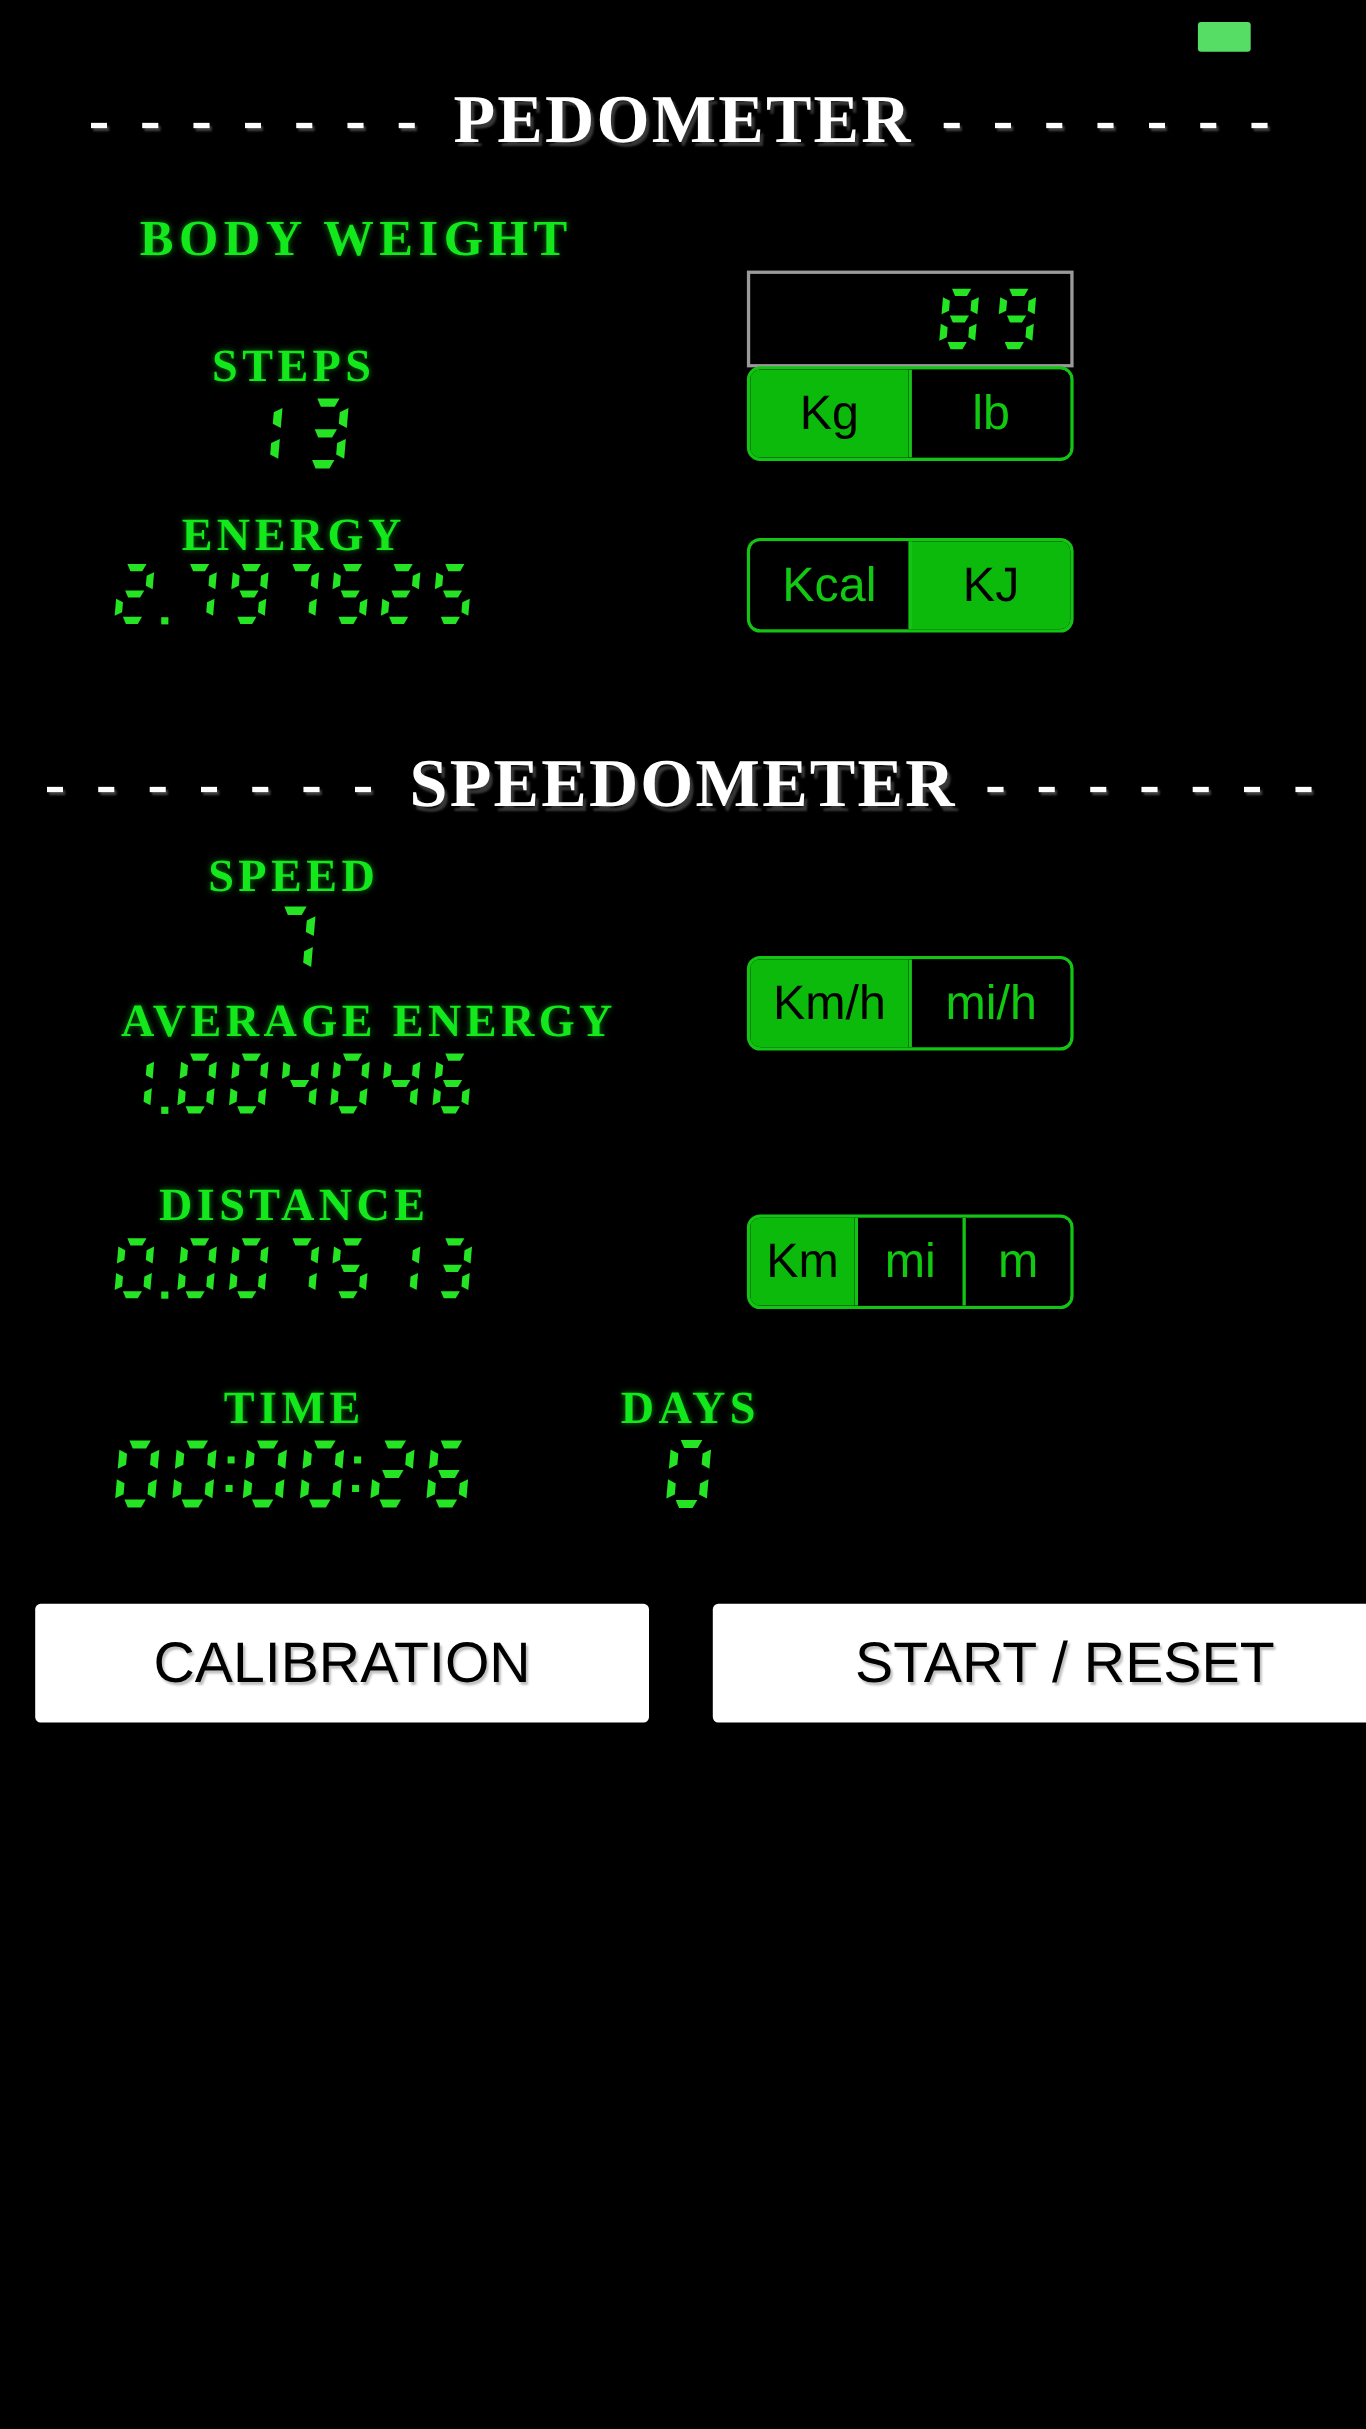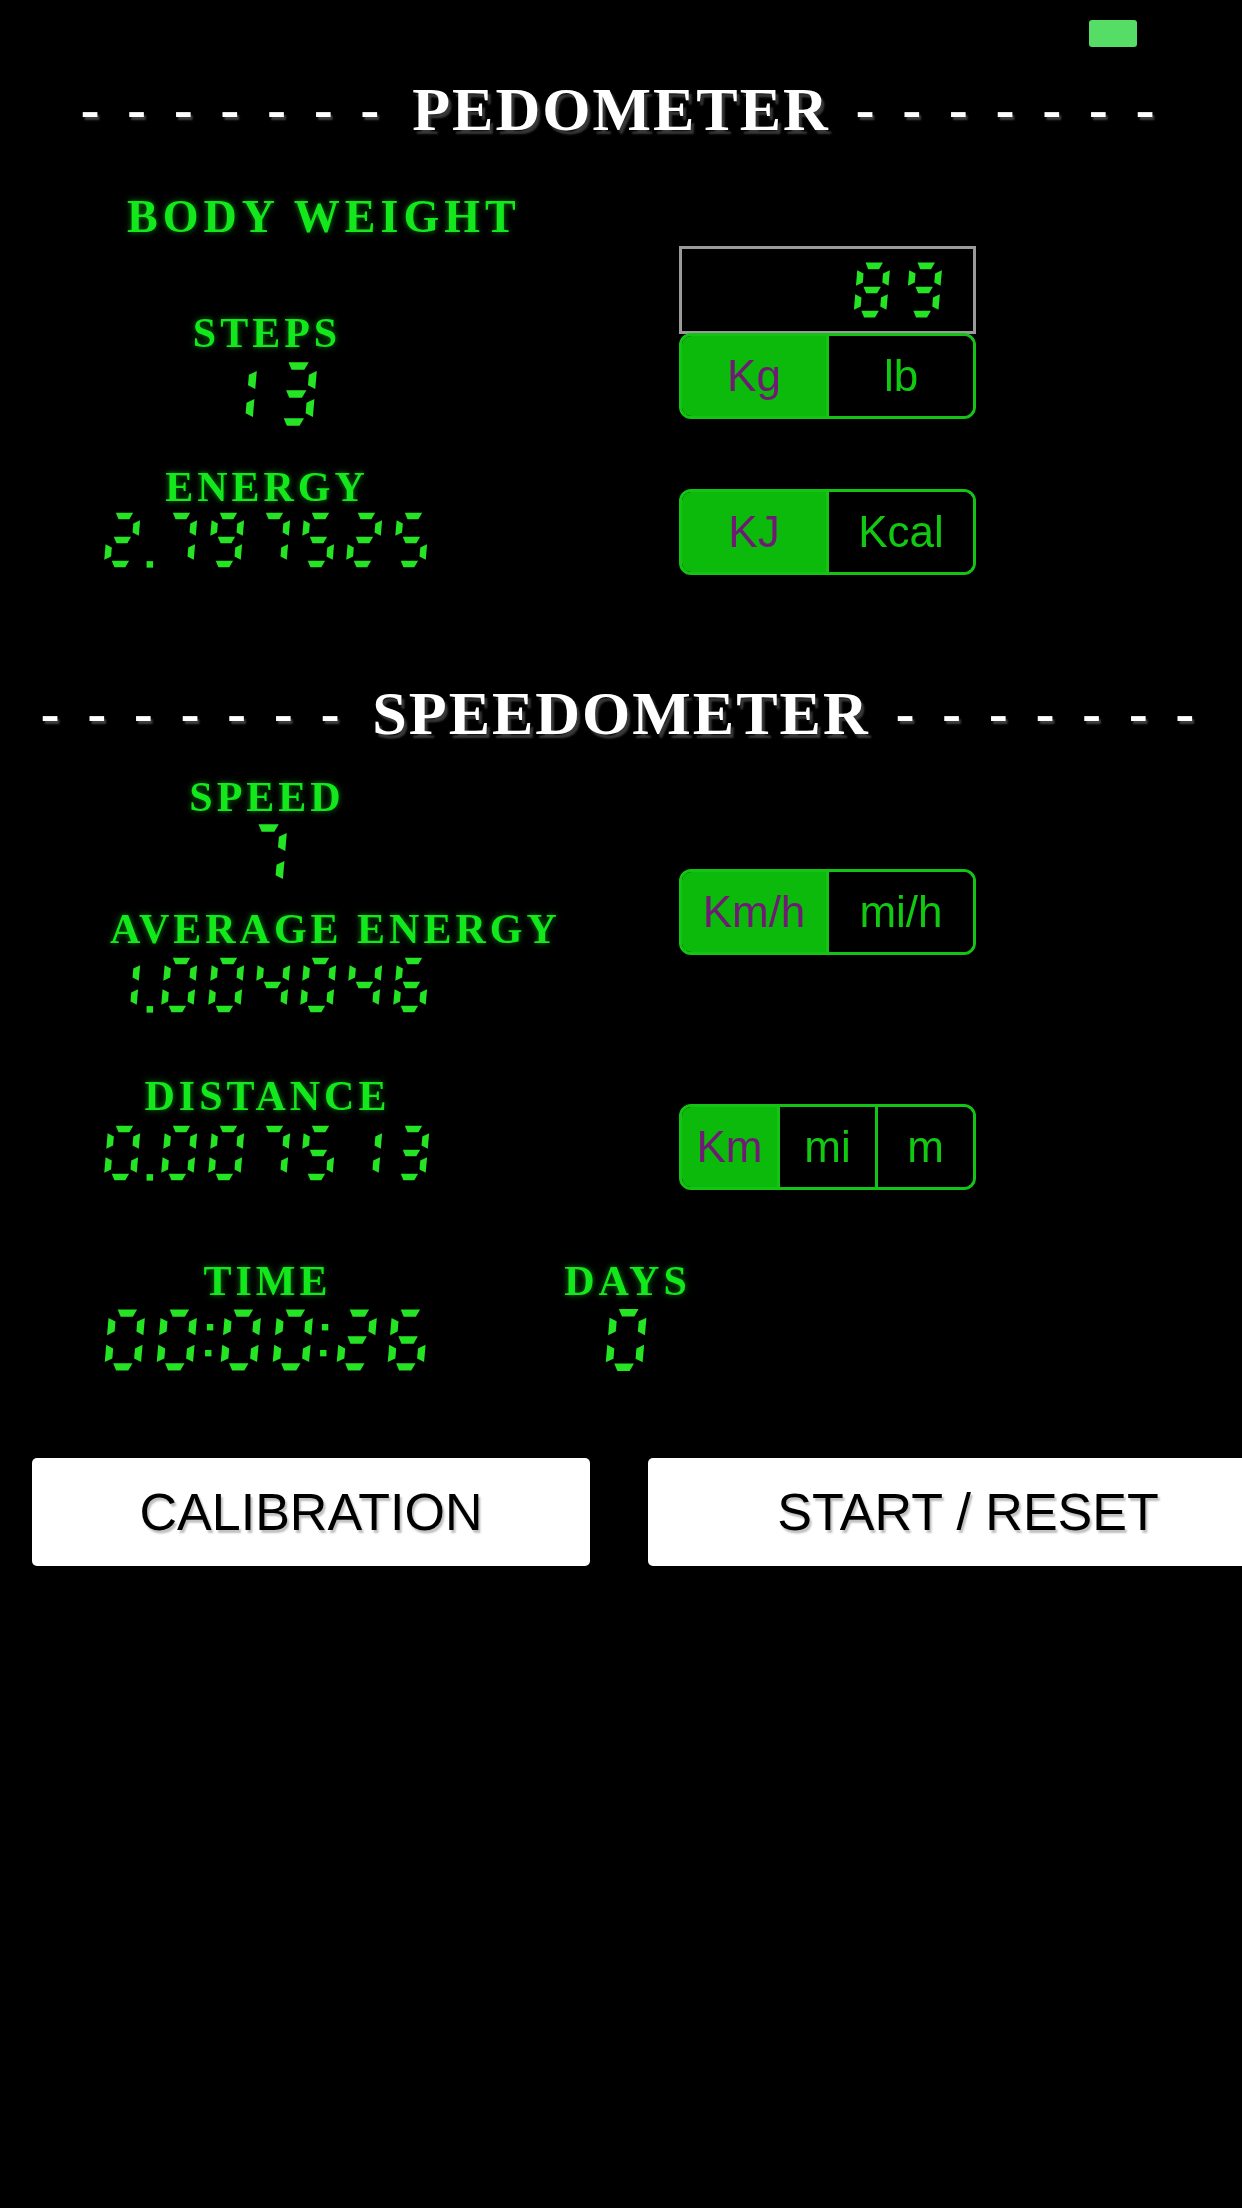"Kg" .toggle .opt.selected { color: #701a75 -> #000000 }
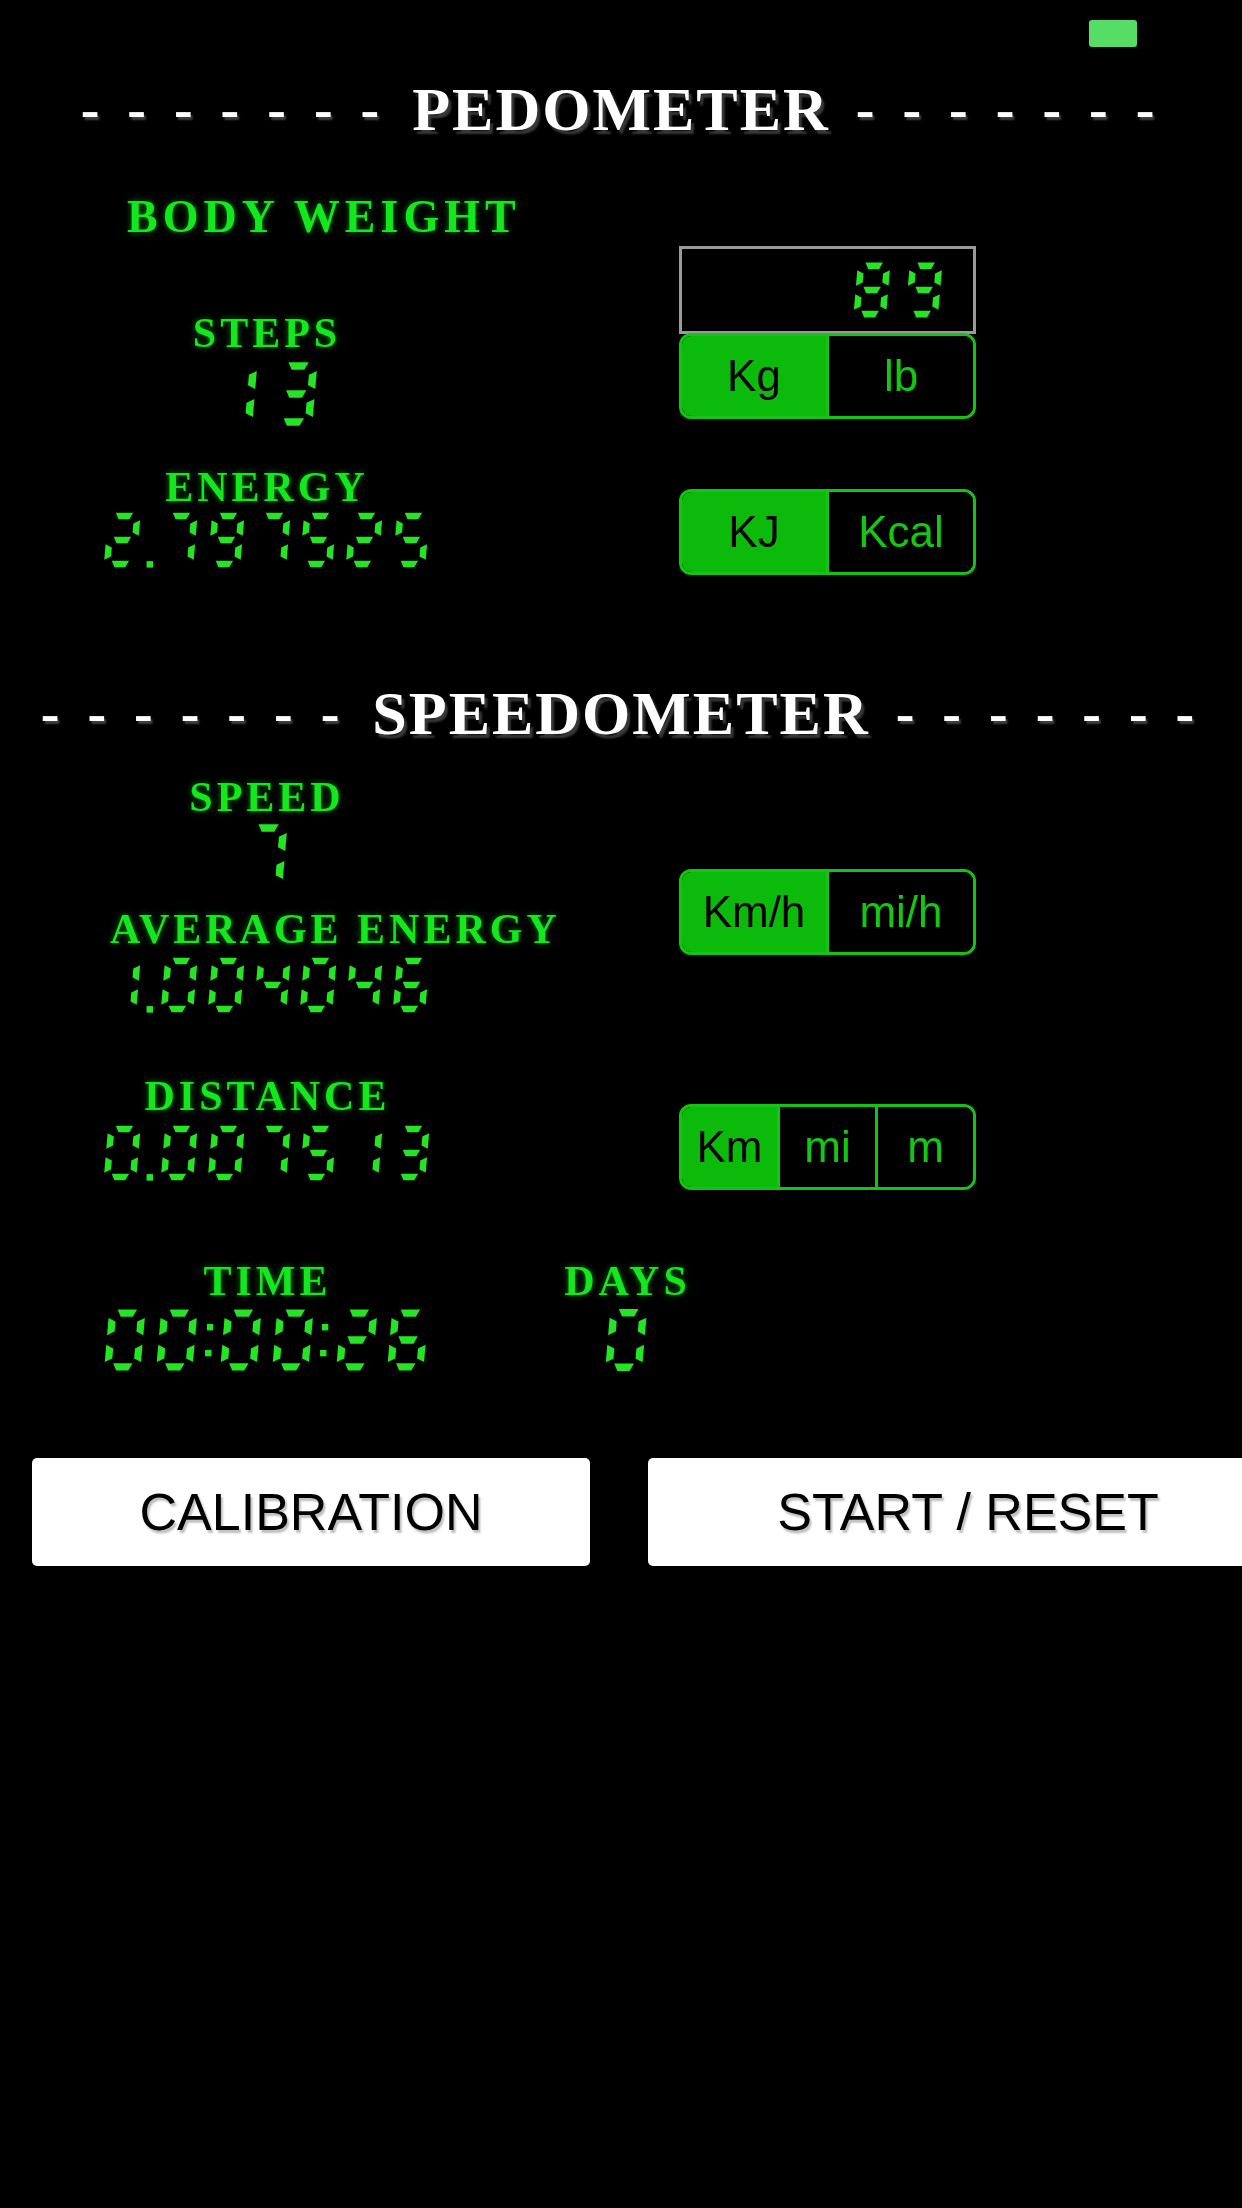"KJ" div.opt { order: before "Kcal" -> after "Kcal" }
